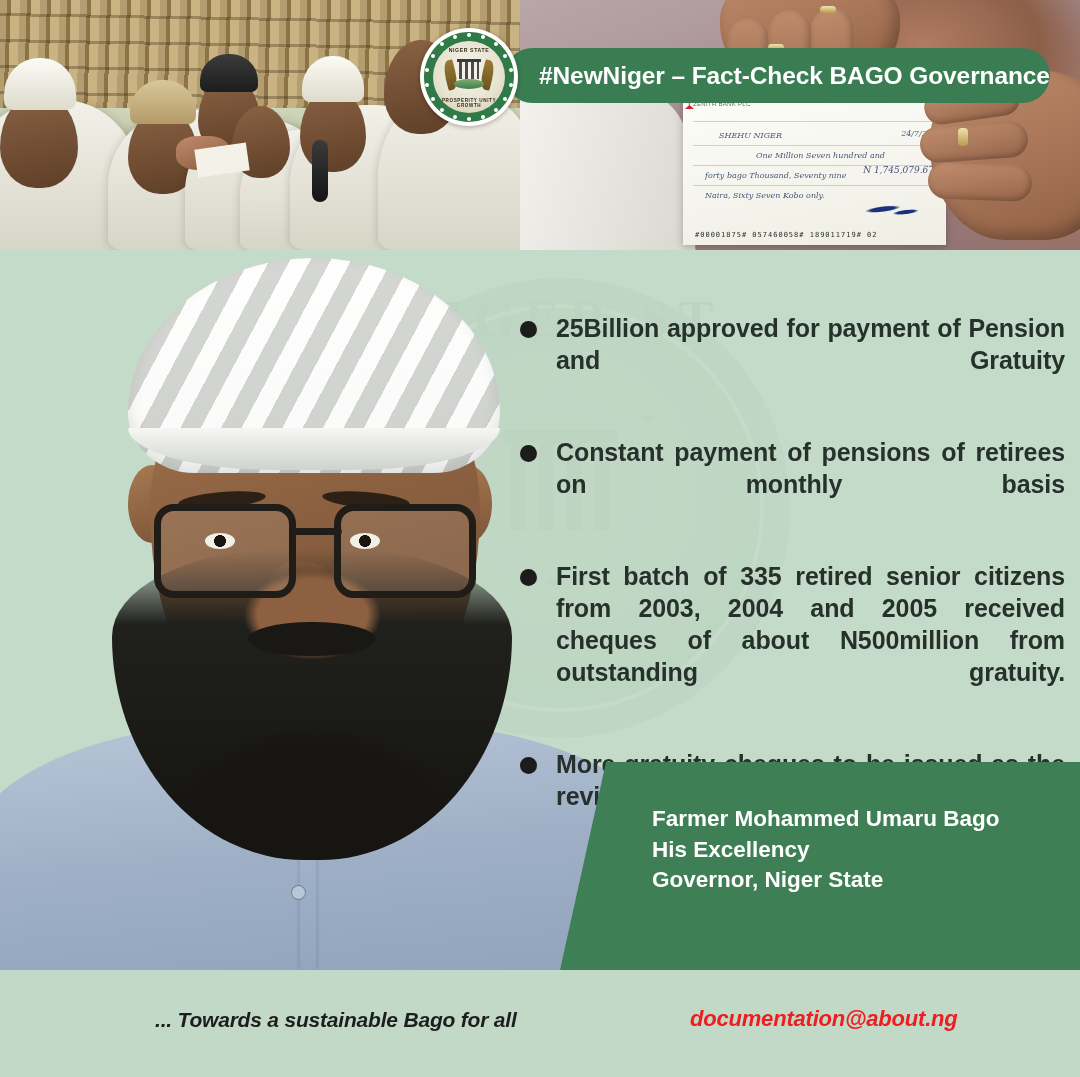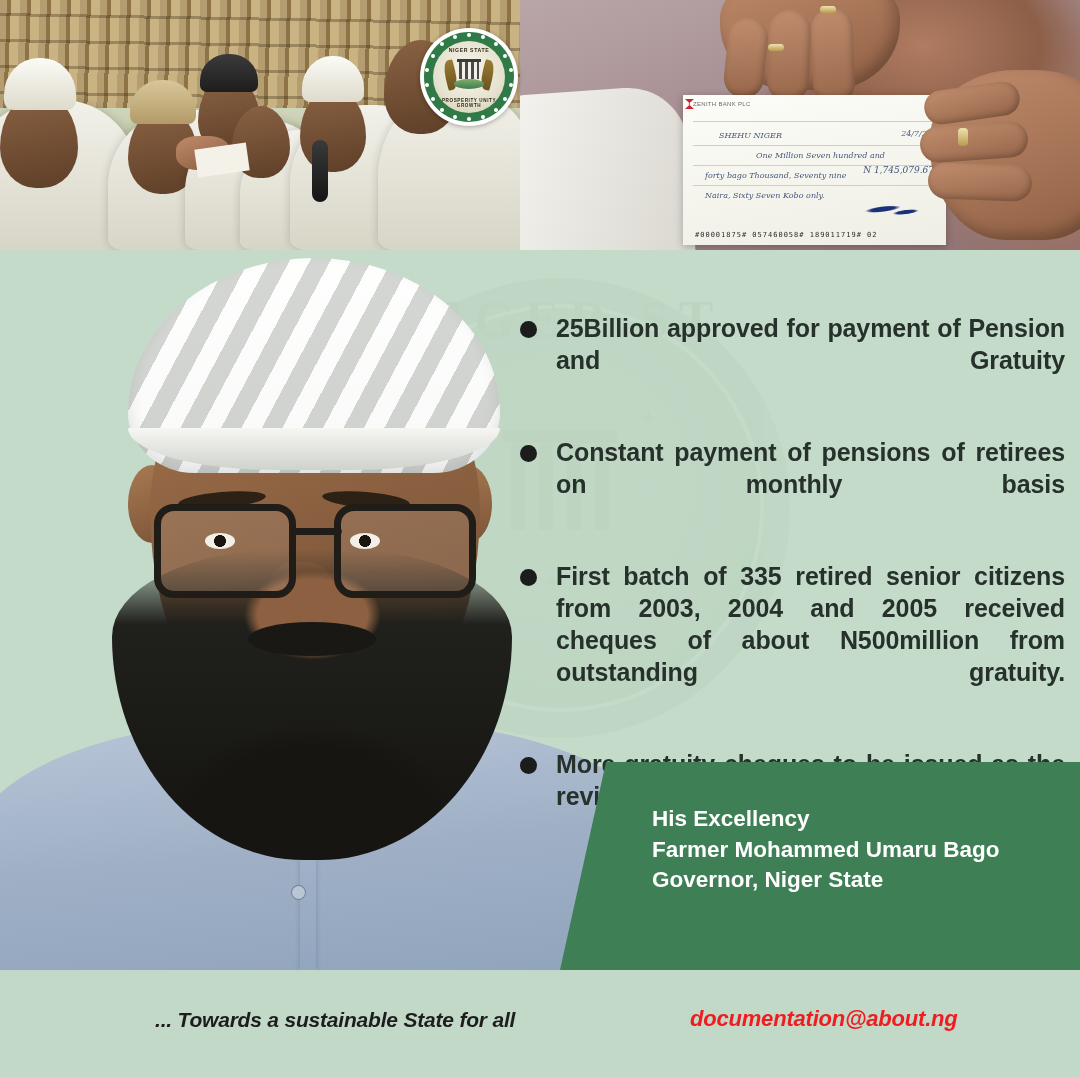"#NewNiger – Fact-Check BAGO Governance" div.header-pill { html: none -> <div> <div>#NewNiger – Fact-Check BAGO Governance</div> </div> }
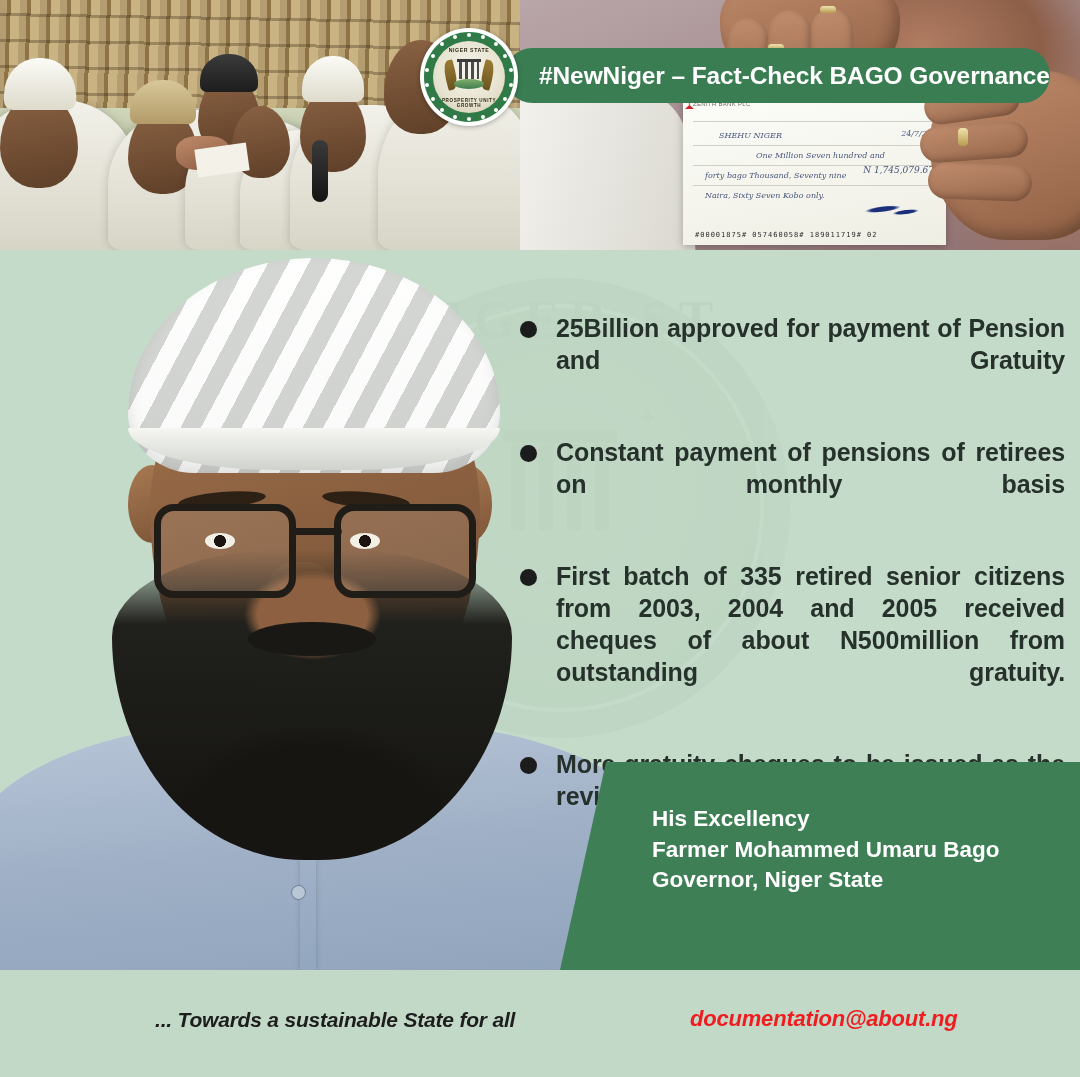"His Excellency" div { order: before "Farmer Mohammed Umaru Bago" -> after "Farmer Mohammed Umaru Bago" }
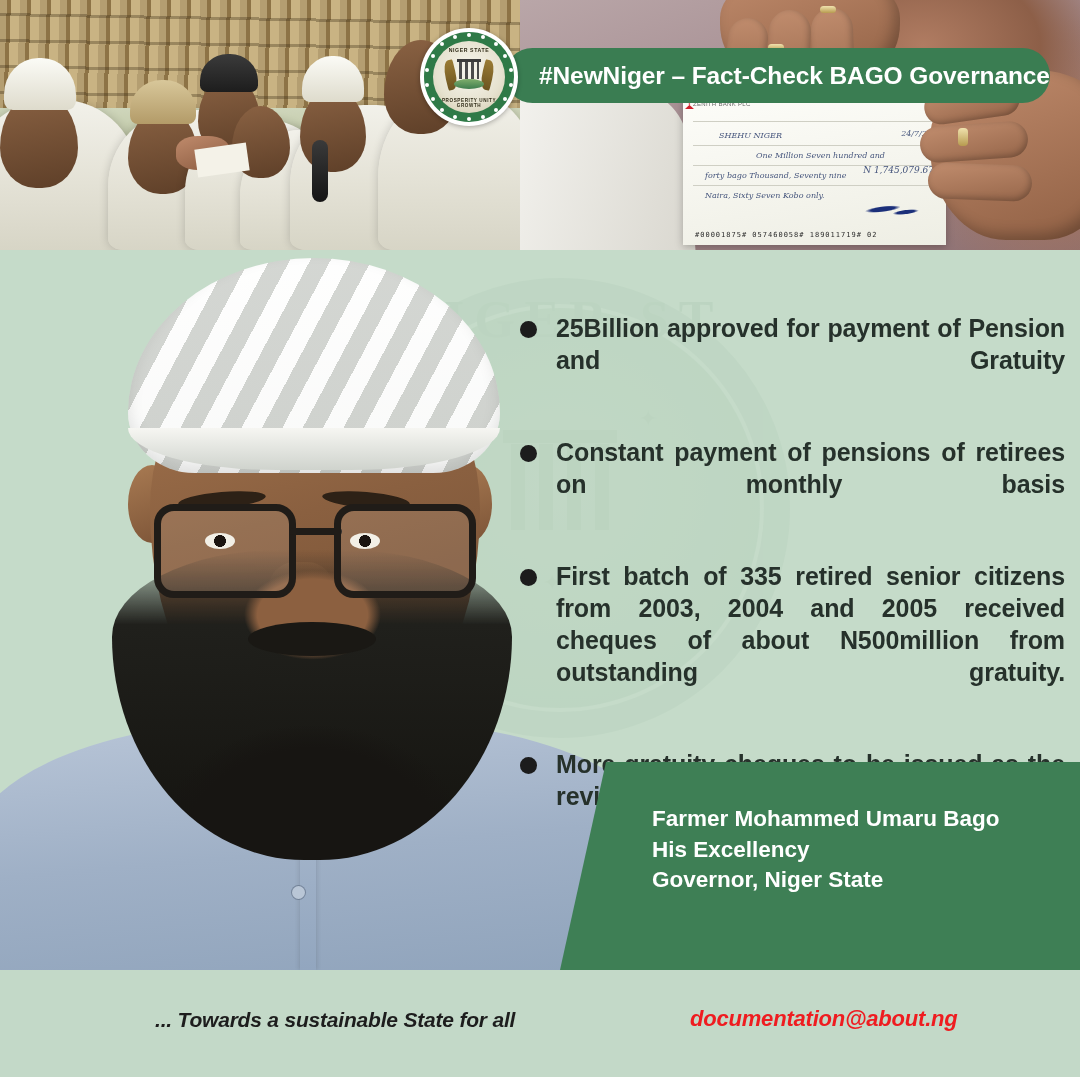"... Towards a sustainable State" div.footer-tagline { text: State -> Bago }
